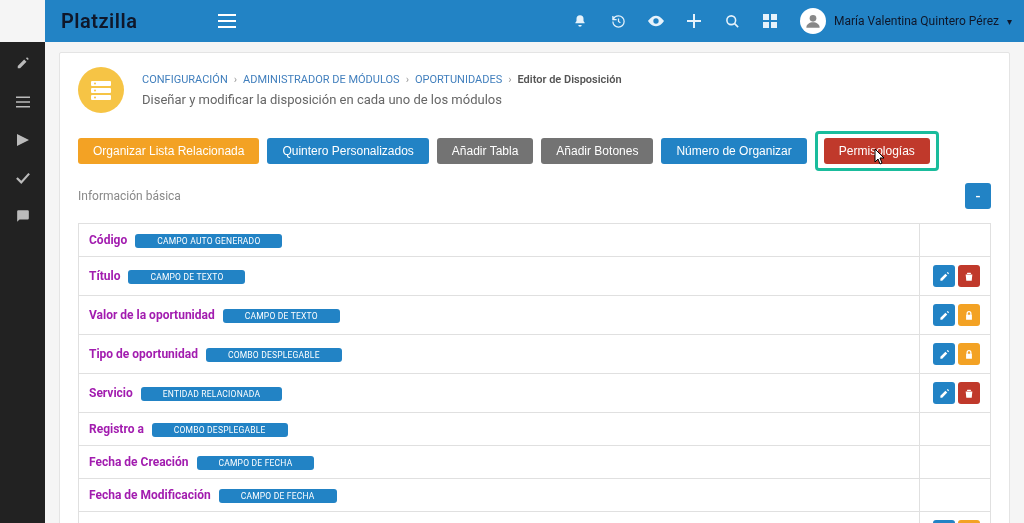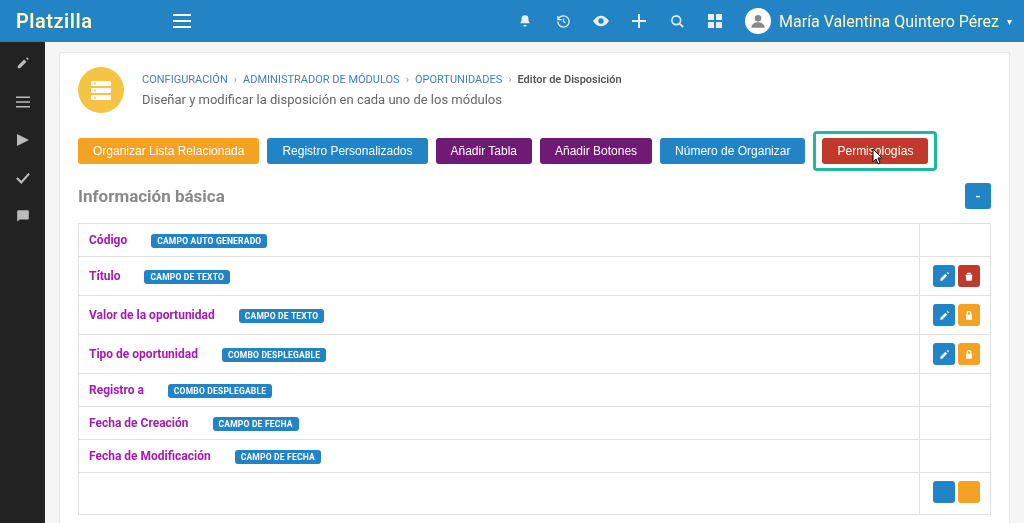"Platzilla" .topbar { color: #fef9c3 -> #0f172a; margin-left: none -> 45px }
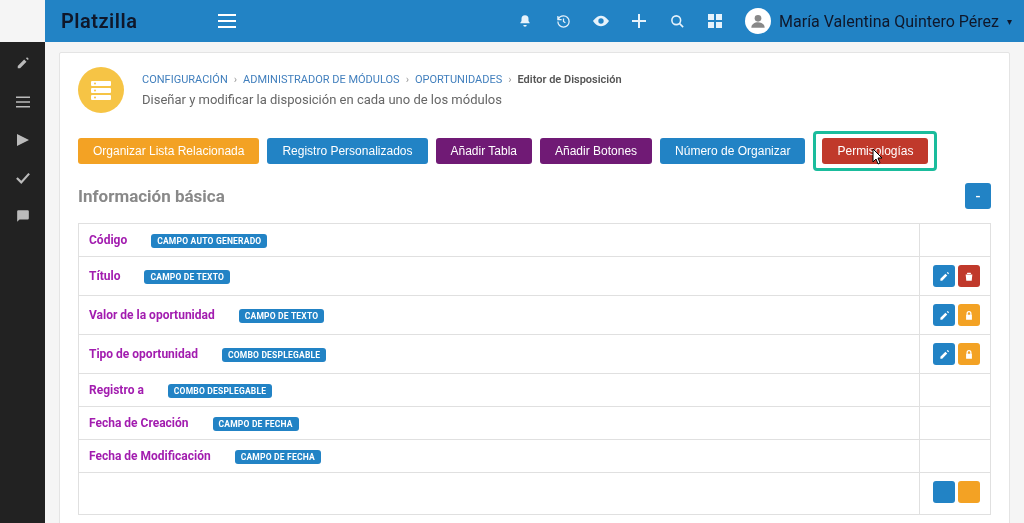"María Valentina Quintero Pérez" .username { font-size: 16px -> 12px }
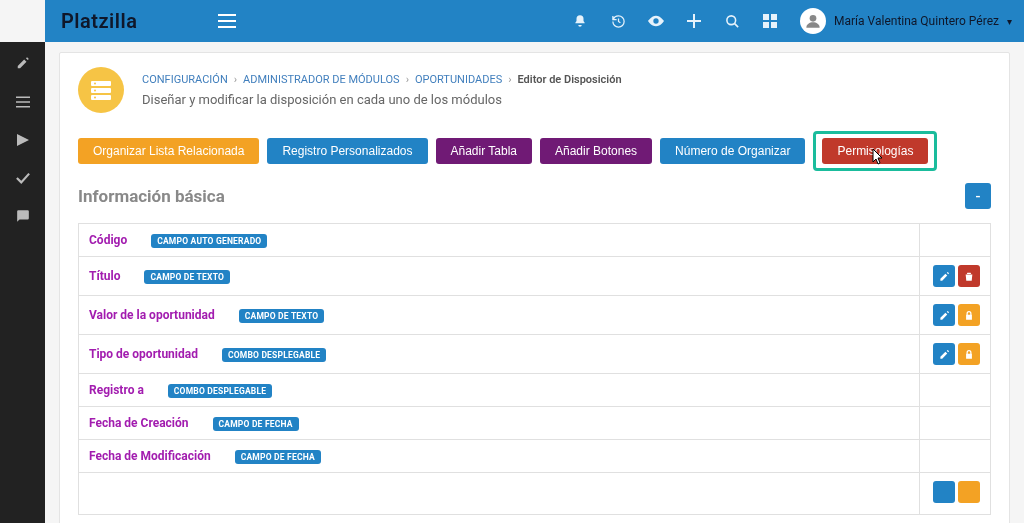"Registro Personalizados" button.btn { text: Registro -> Quintero }
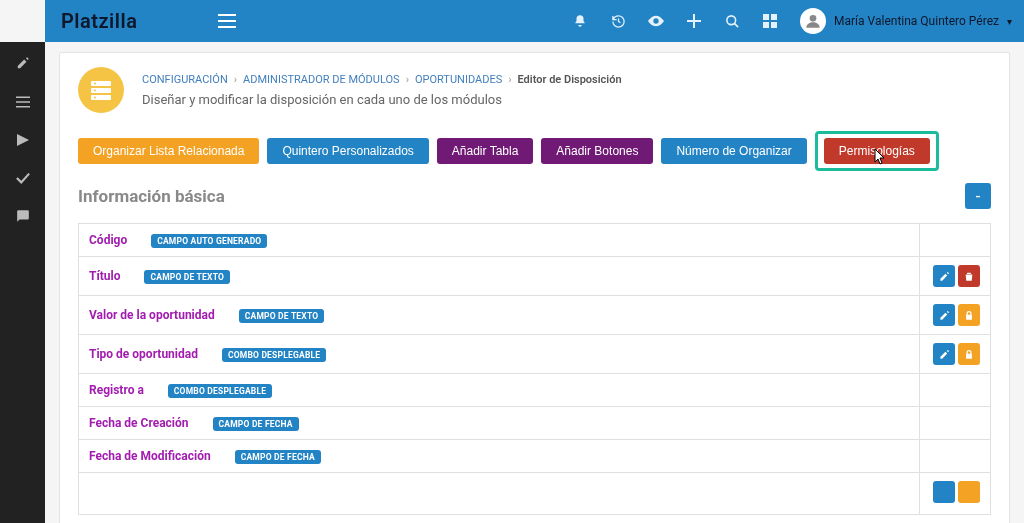"Añadir Tabla" .btn-green { background: #701a75 -> #737373 }
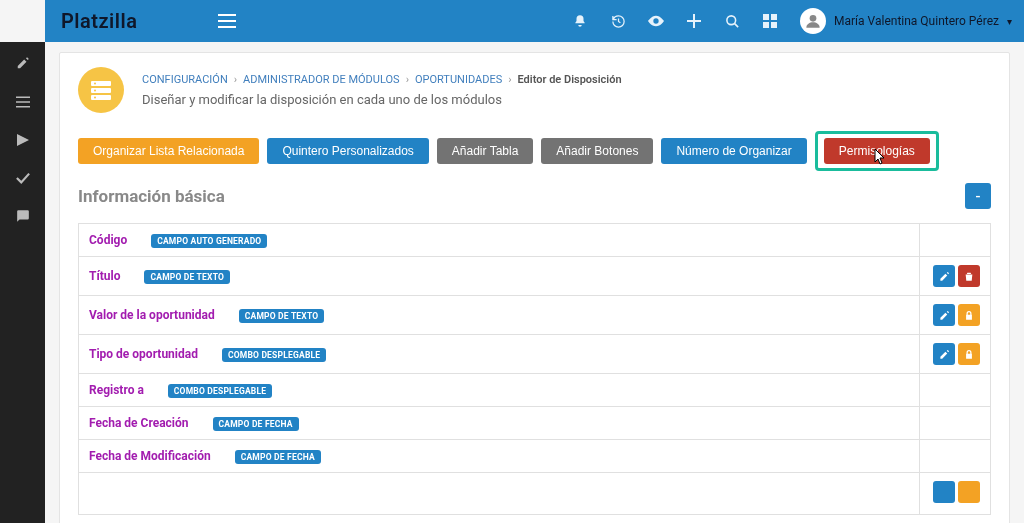"Información básica" .section-title { font-size: 17px -> 12px; font-weight: 700 -> 400 }
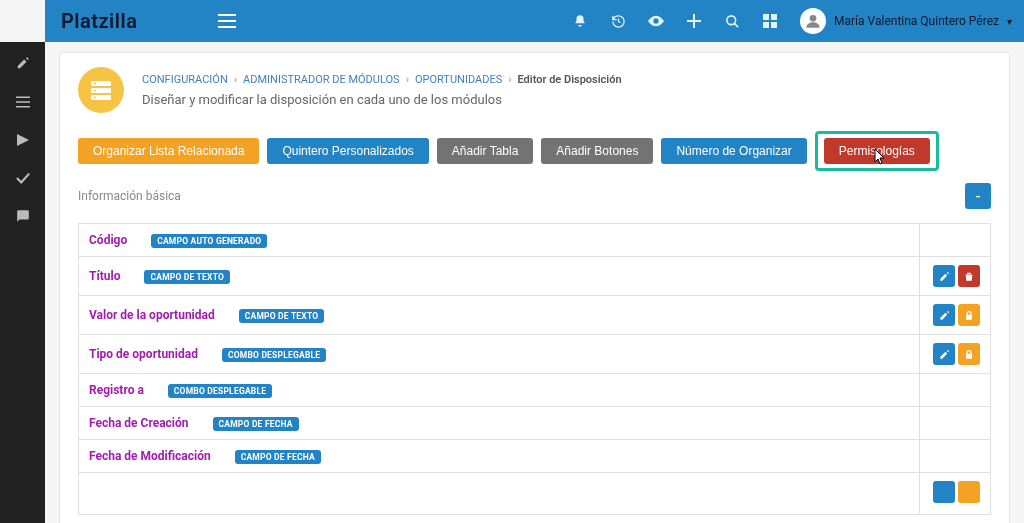"CAMPO AUTO GENERADO" .field-badge { font-weight: 700 -> 400; margin-left: 24px -> 8px; padding: 2px 6px -> 2px 22px }
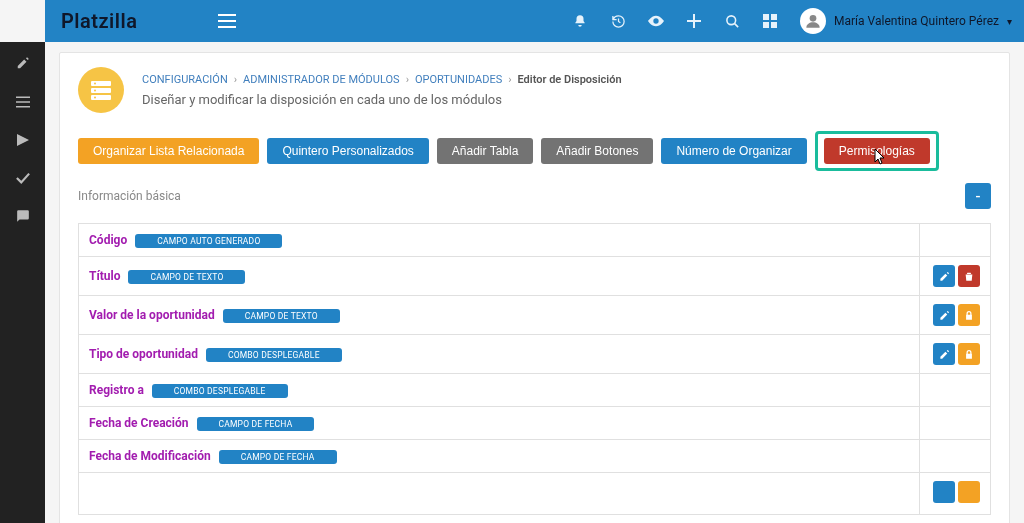"Servicio ENTIDAD RELACIONADA" tr { html: none -> <tr> <td><span>Servicio</span><span>ENTIDAD RELACIONADA</span></td> <td><button> <svg> <path></path> </svg> </button><button> <svg> <path></path> </svg> </button></td> </tr> }
